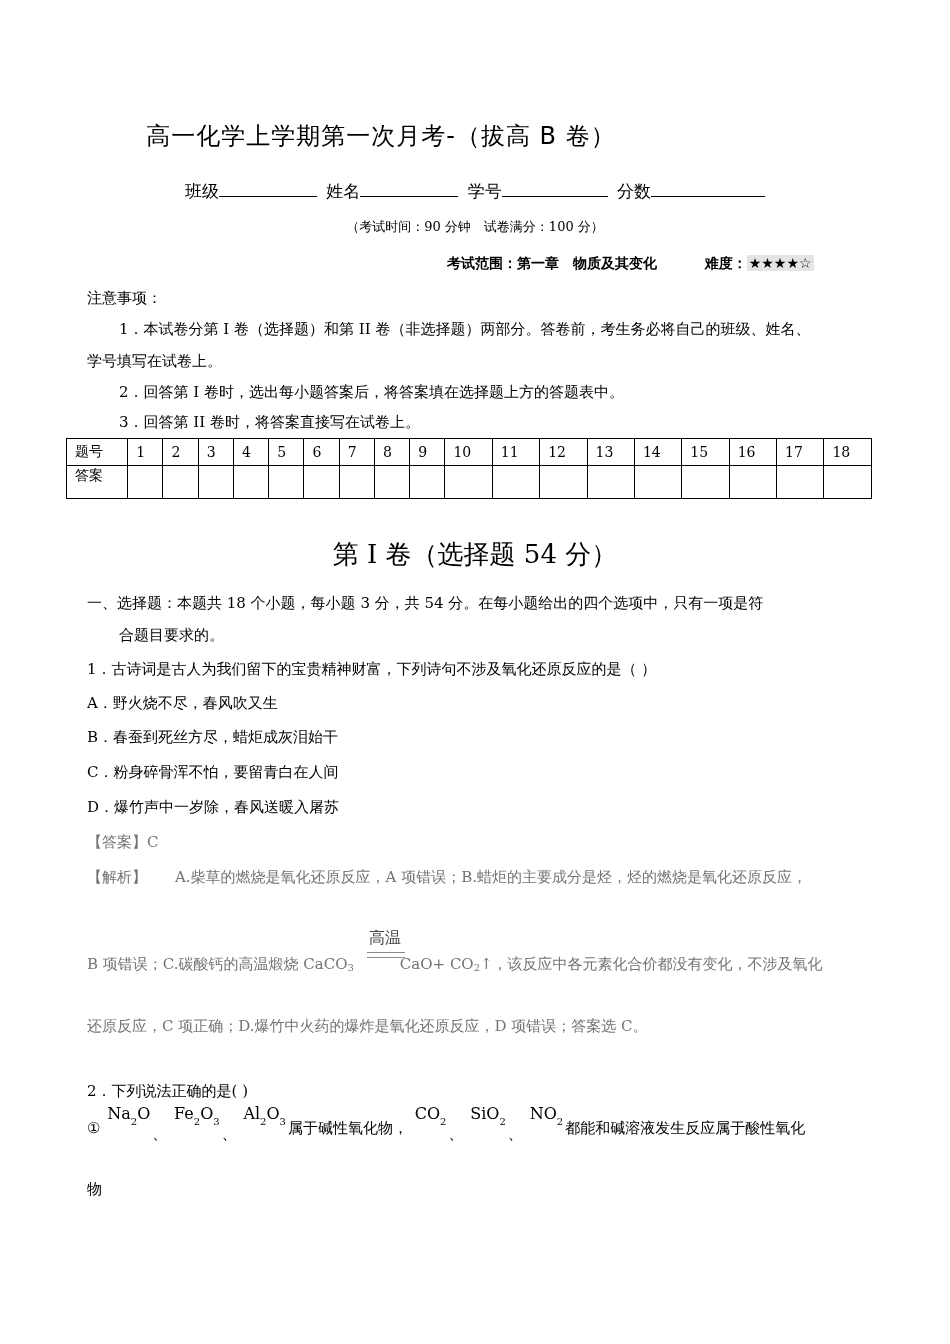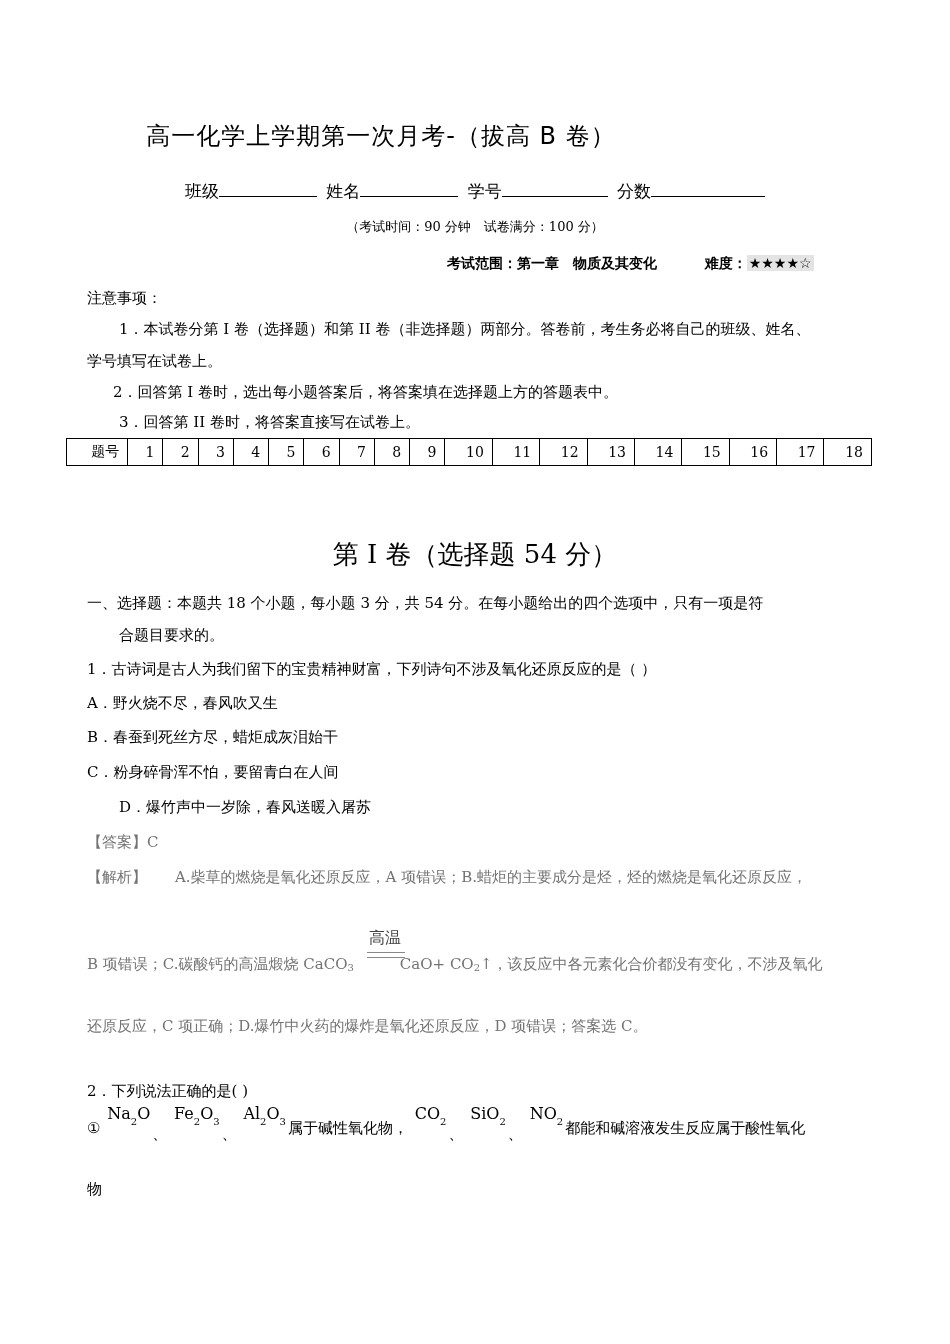"2．回答第 I 卷时，选出每小题答案后，将答案填在选择题上方的答题表中。" .note2 { left: 113px -> 119px }
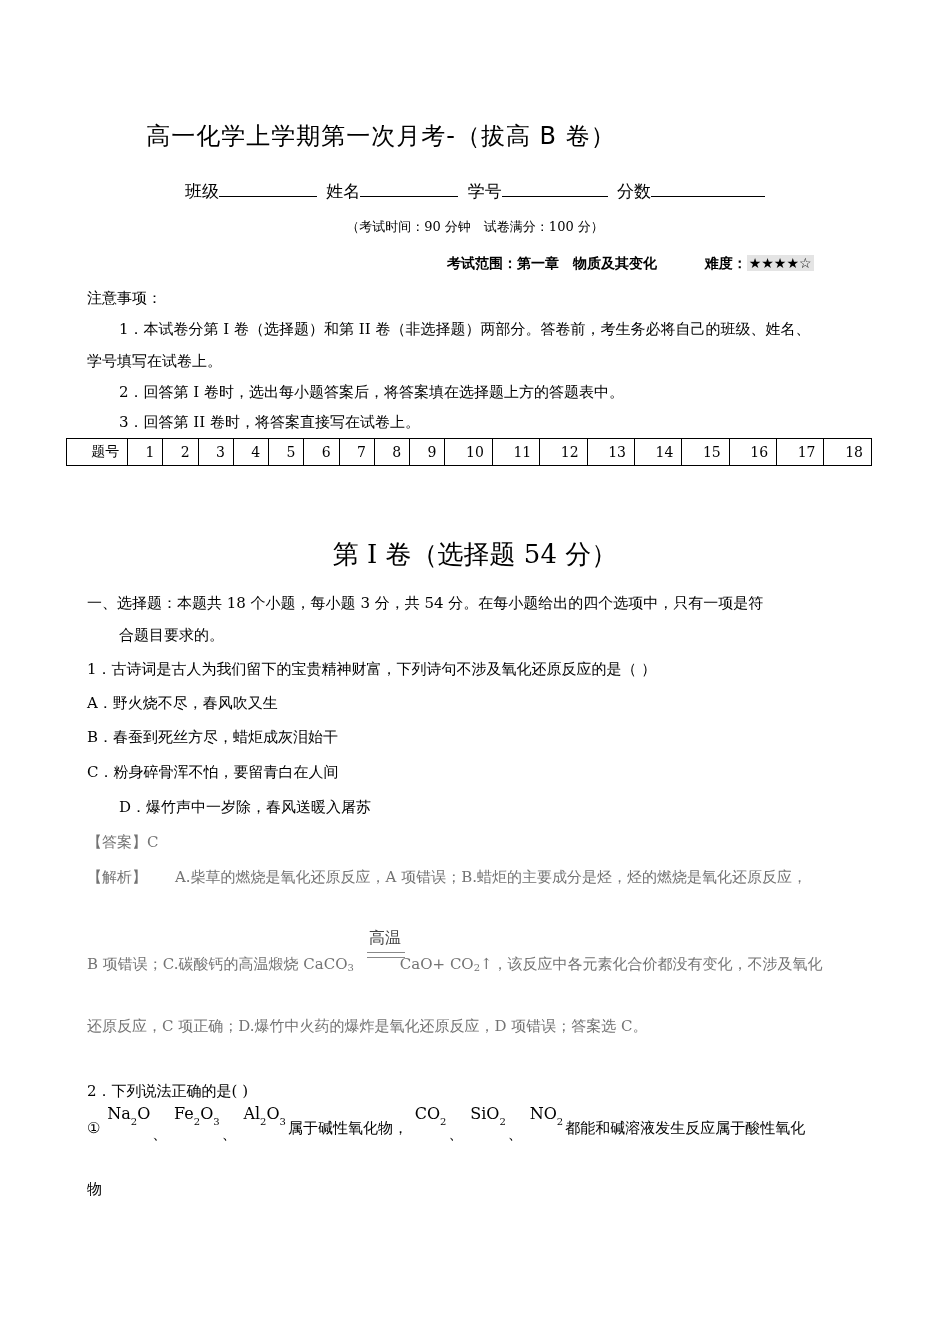"题号" table.answers td { text-align: right -> left }
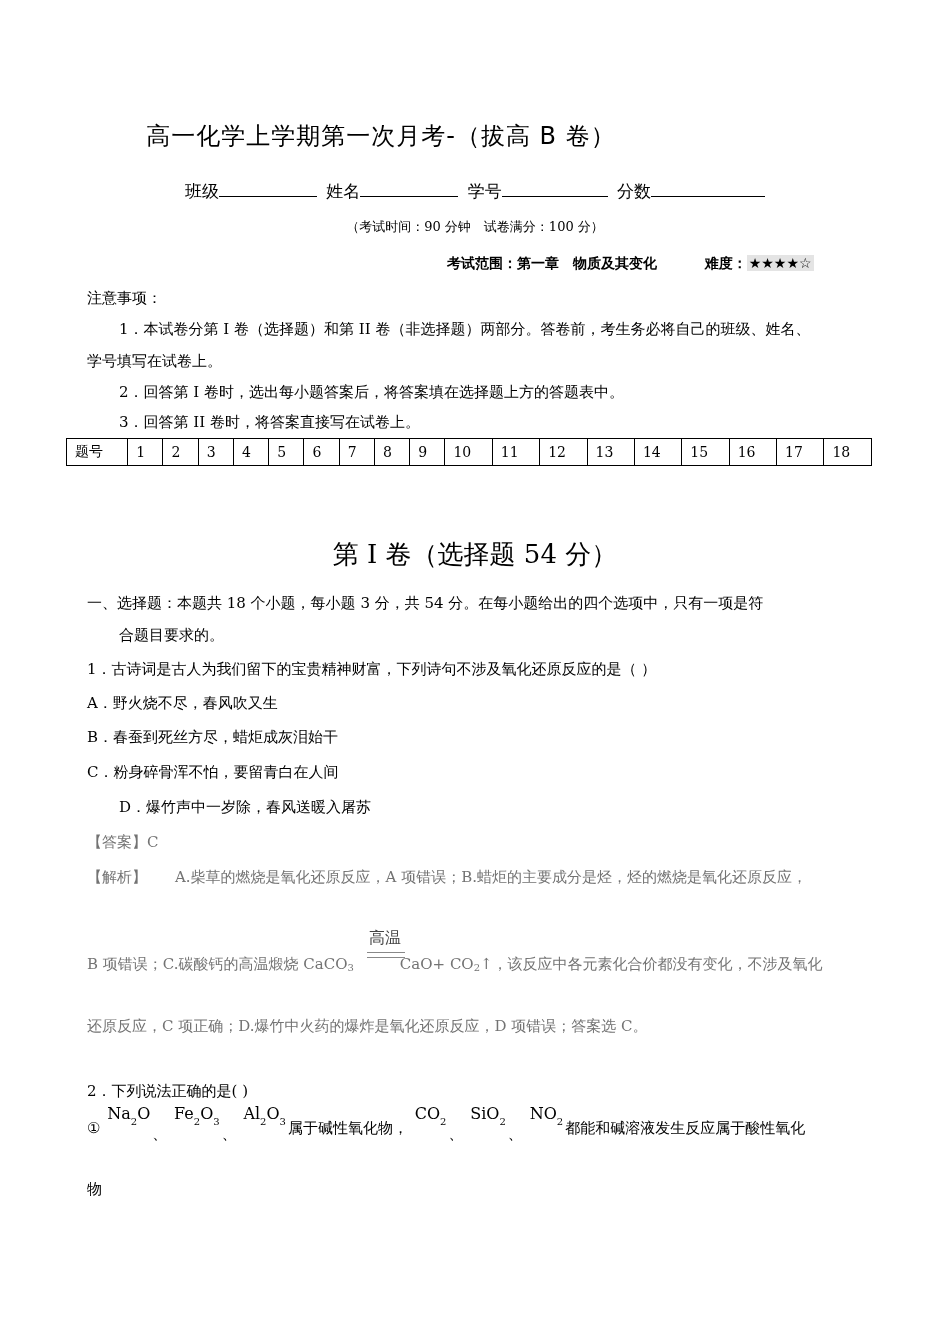"答案" tr.ans { html: none -> <tr> <td>答案</td> <td></td> <td></td> <td></td> <td></td> <td></td> <td></td> <td></td> <td></td> <td></td> <td></td> <td></td> <td></td> <td></td> <td></td> <td></td> <td></td> <td></td> <td></td> </tr> }
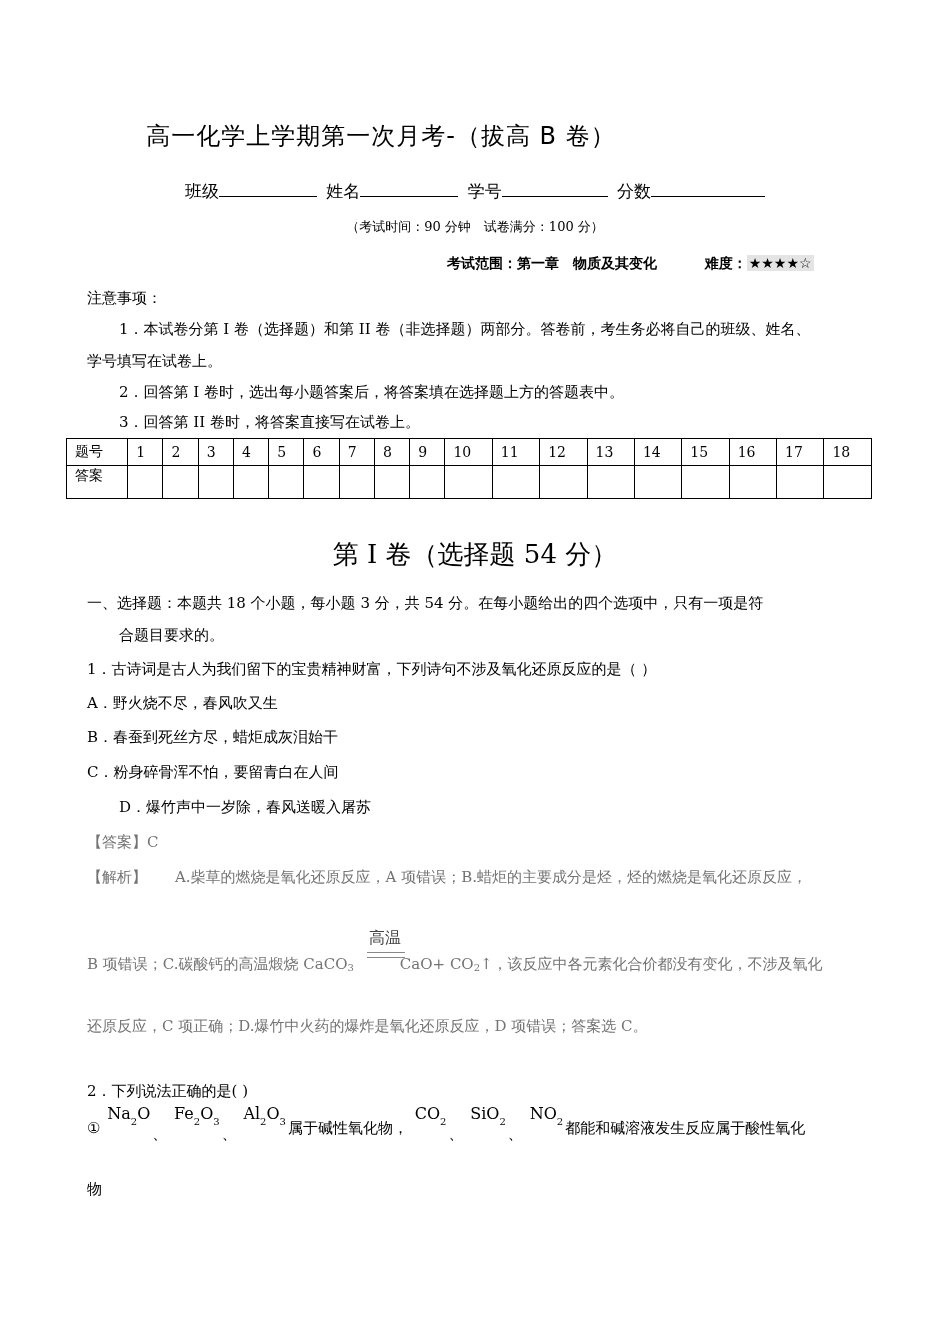"D．爆竹声中一岁除，春风送暖入屠苏" .optD { margin-left: 32px -> none }
